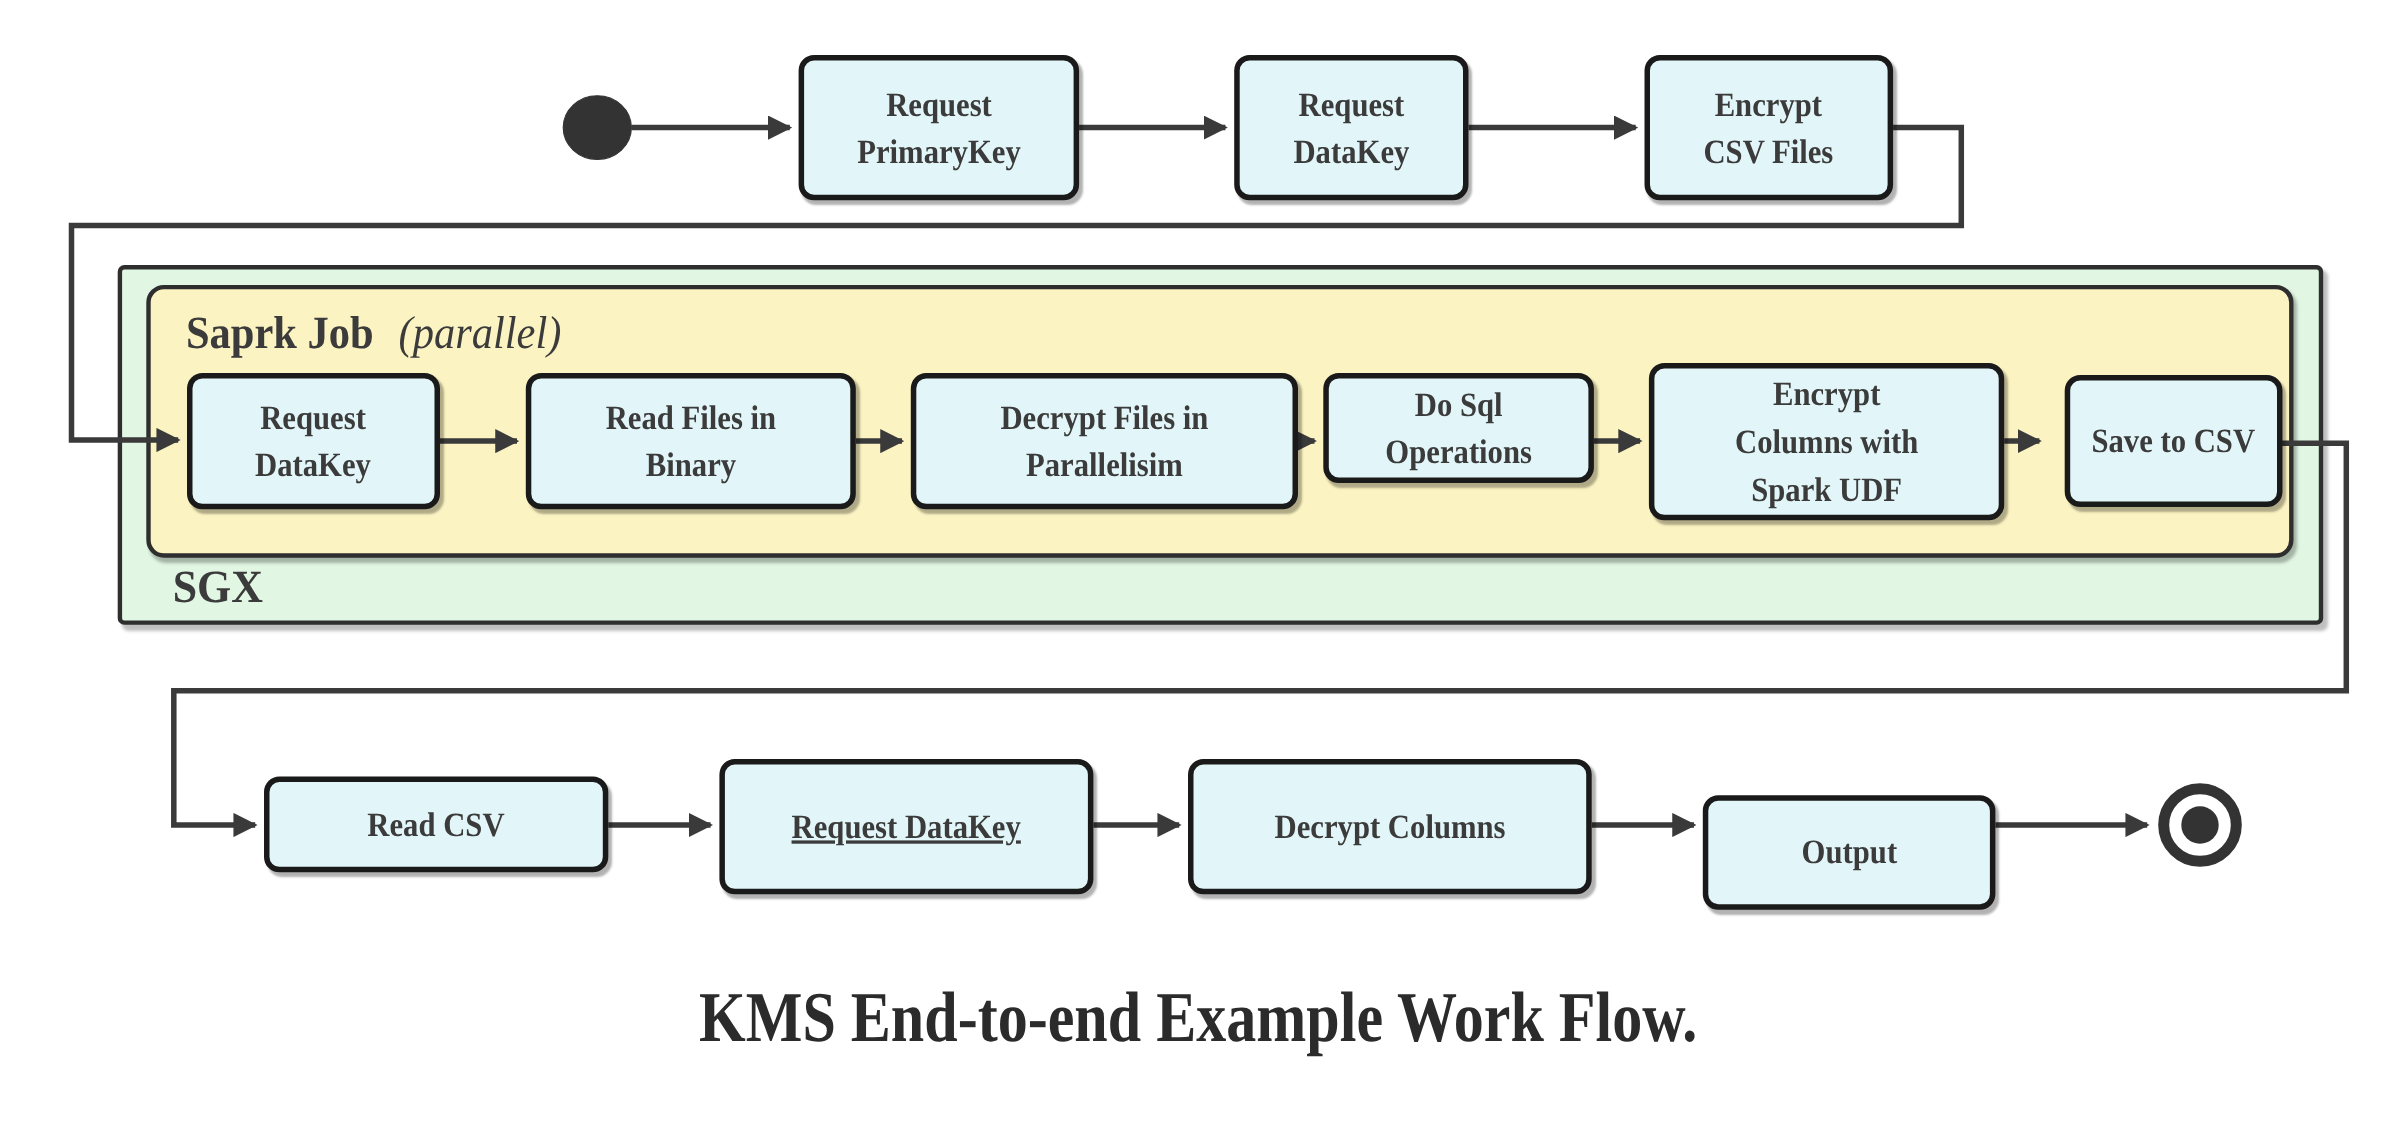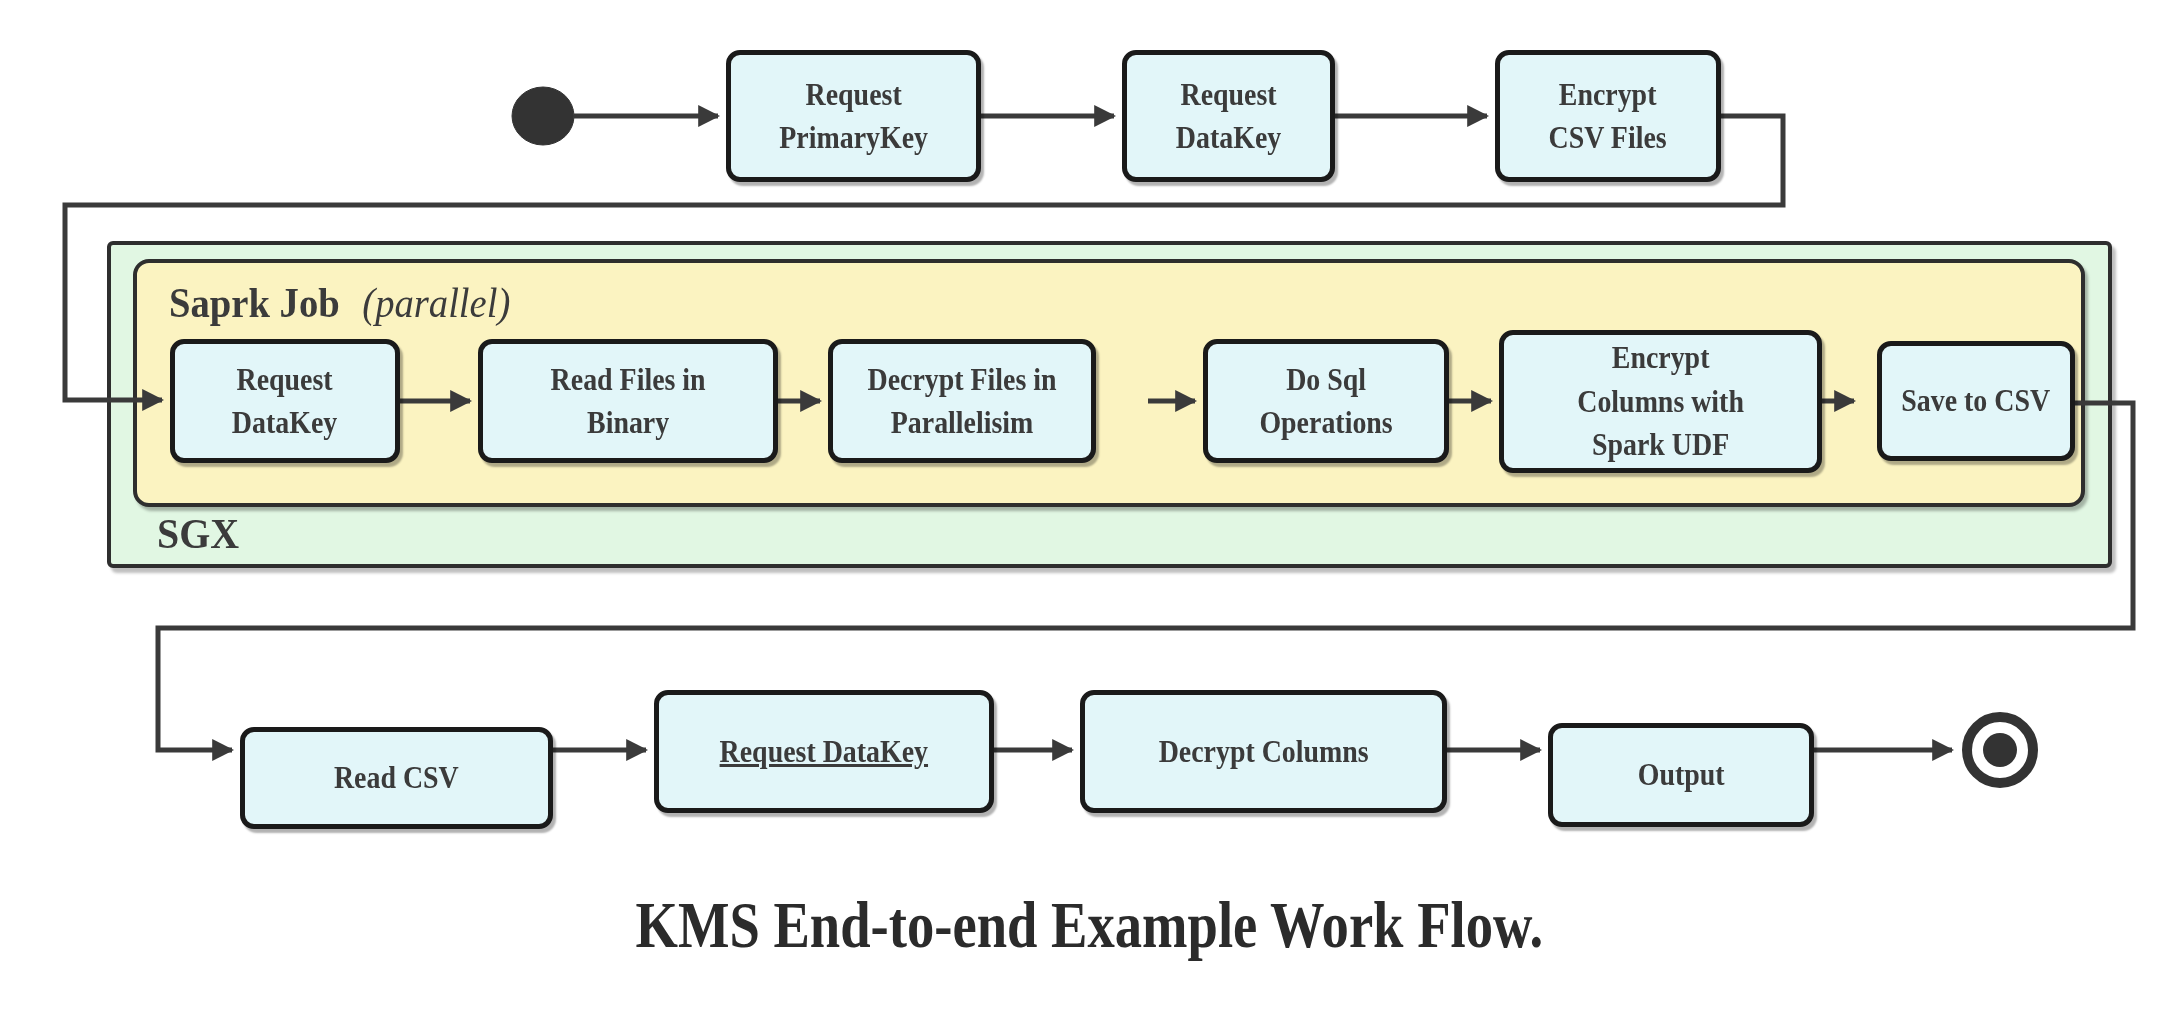"Decrypt Files in" div.node { width: 268px -> 352px }
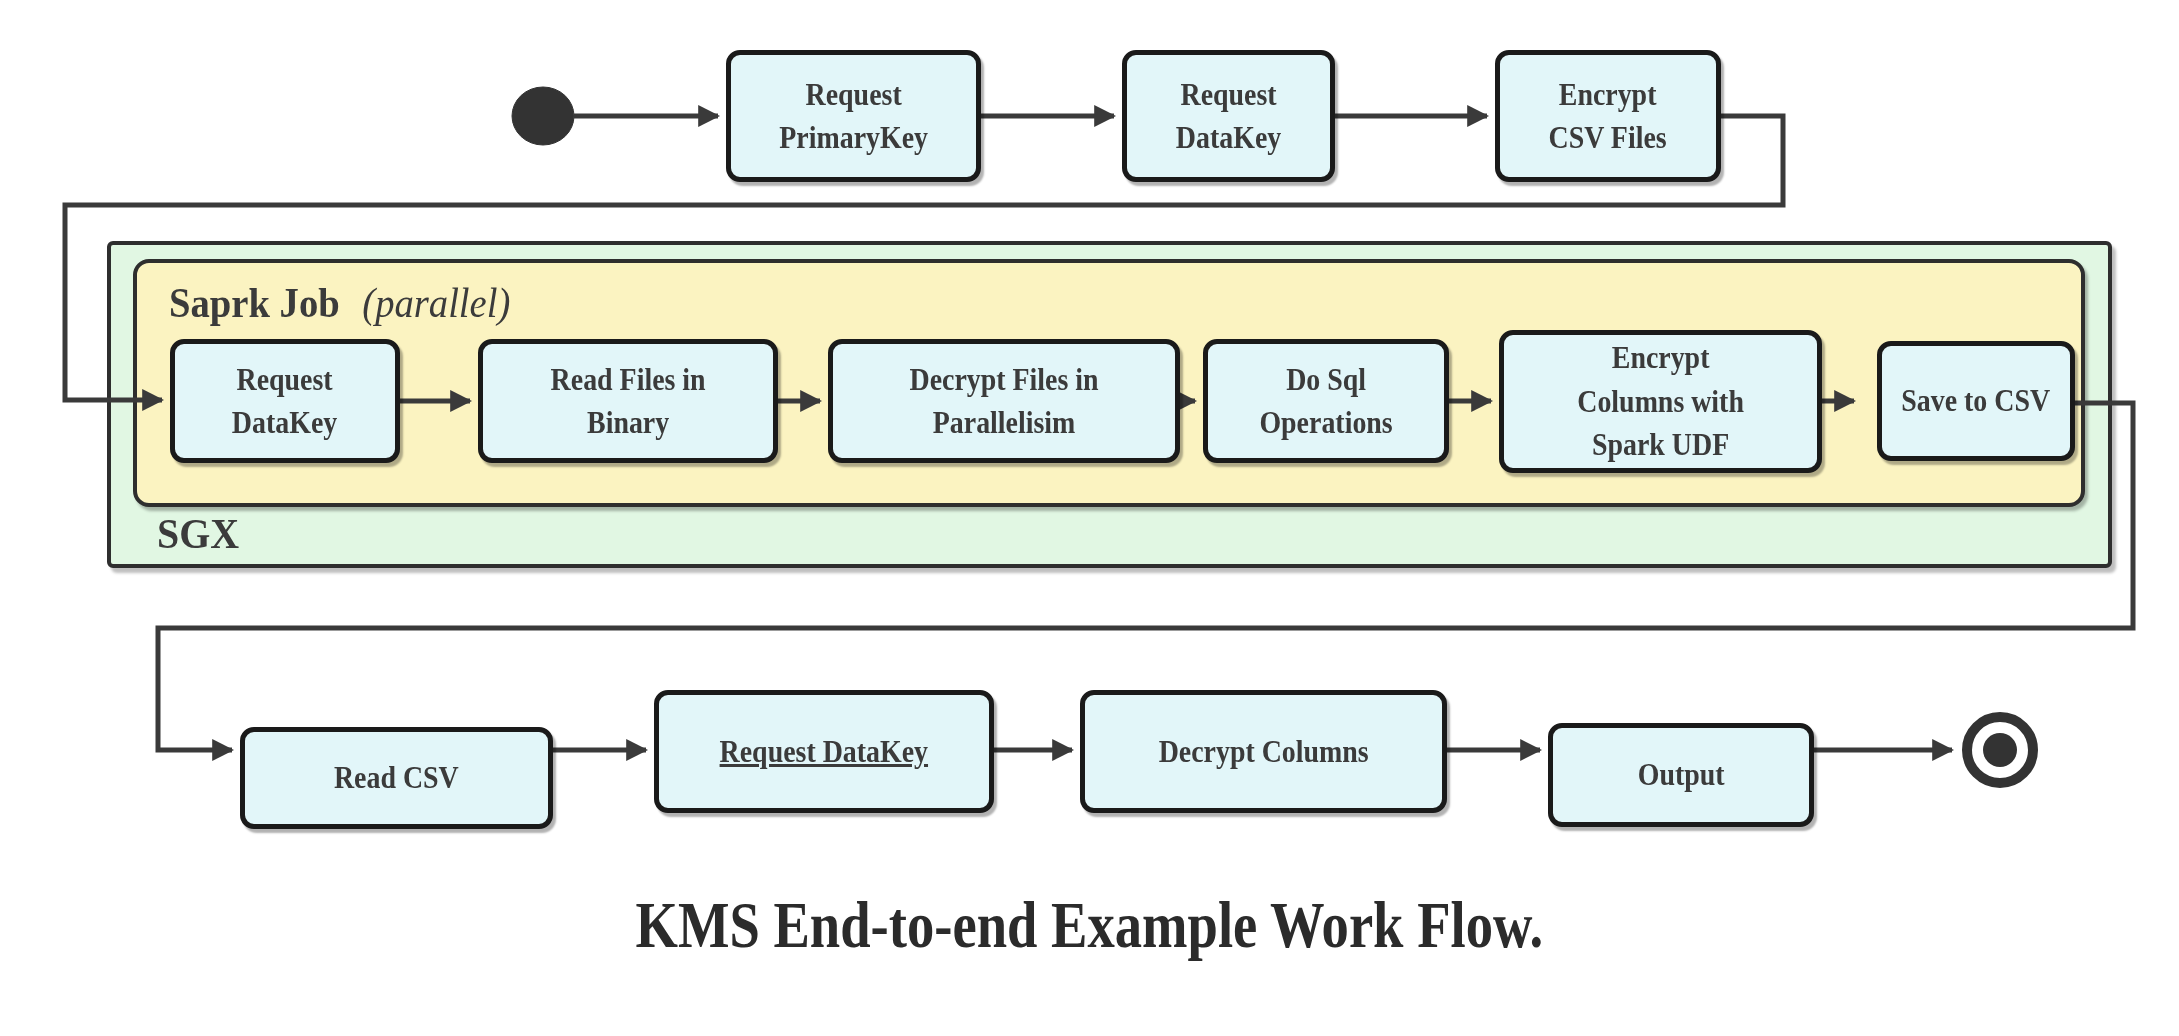"Do Sql" div.node { height: 124px -> 100px }
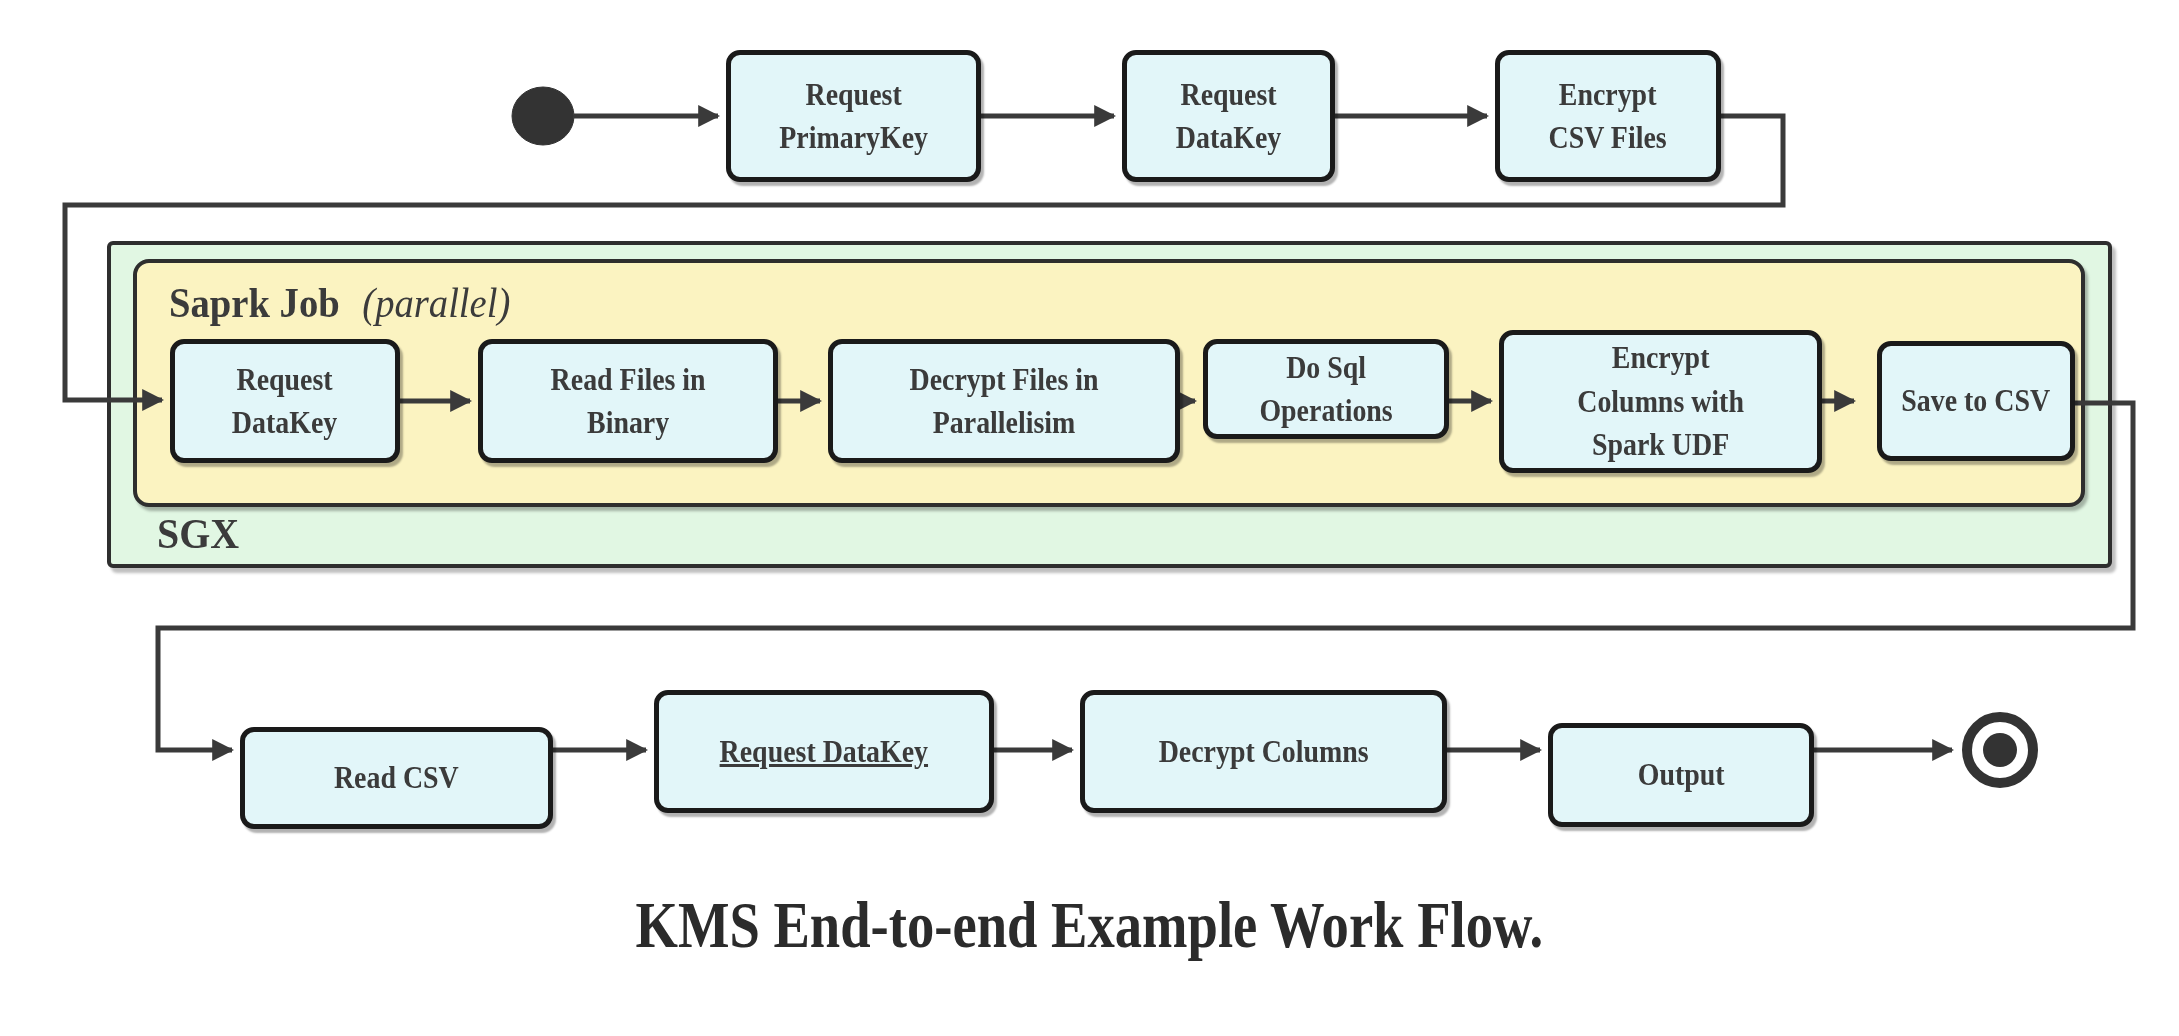"Read CSV" div.node { height: 102px -> 87px; top: 727px -> 706px }
